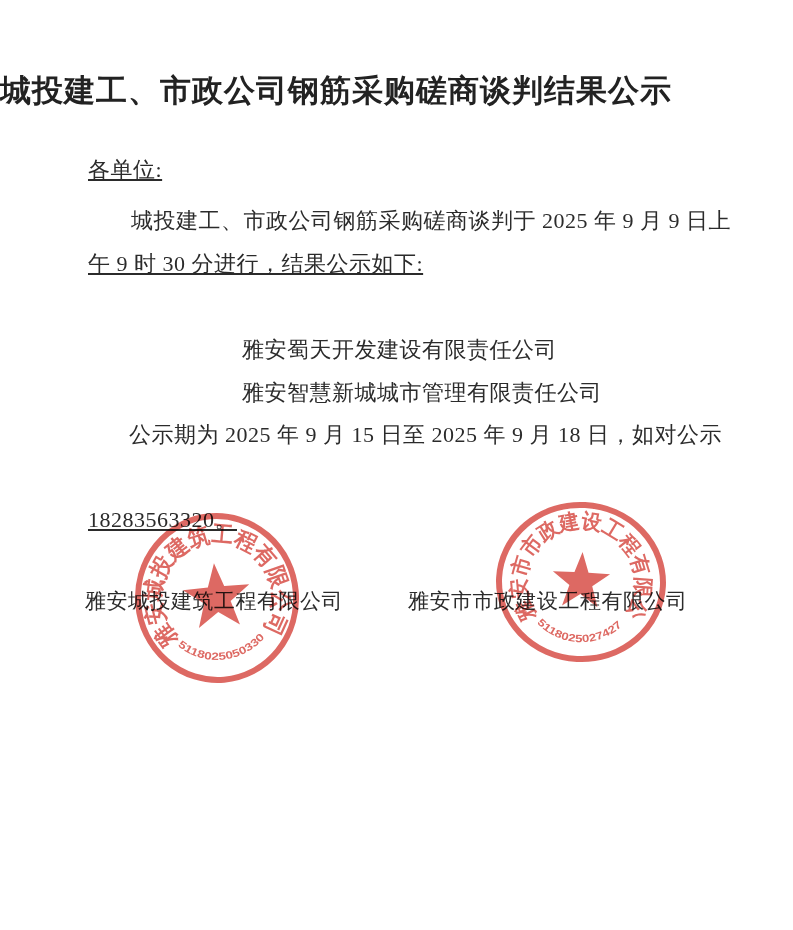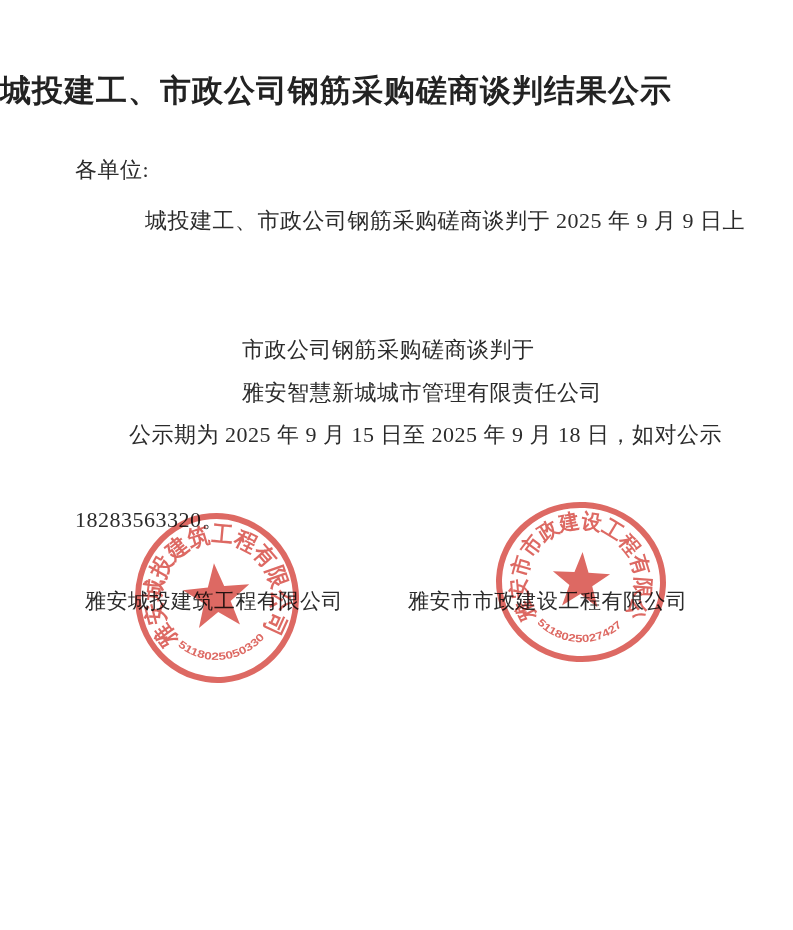"各单位:" .l-flush { left: 75px -> 88px; text-decoration: none -> underline }
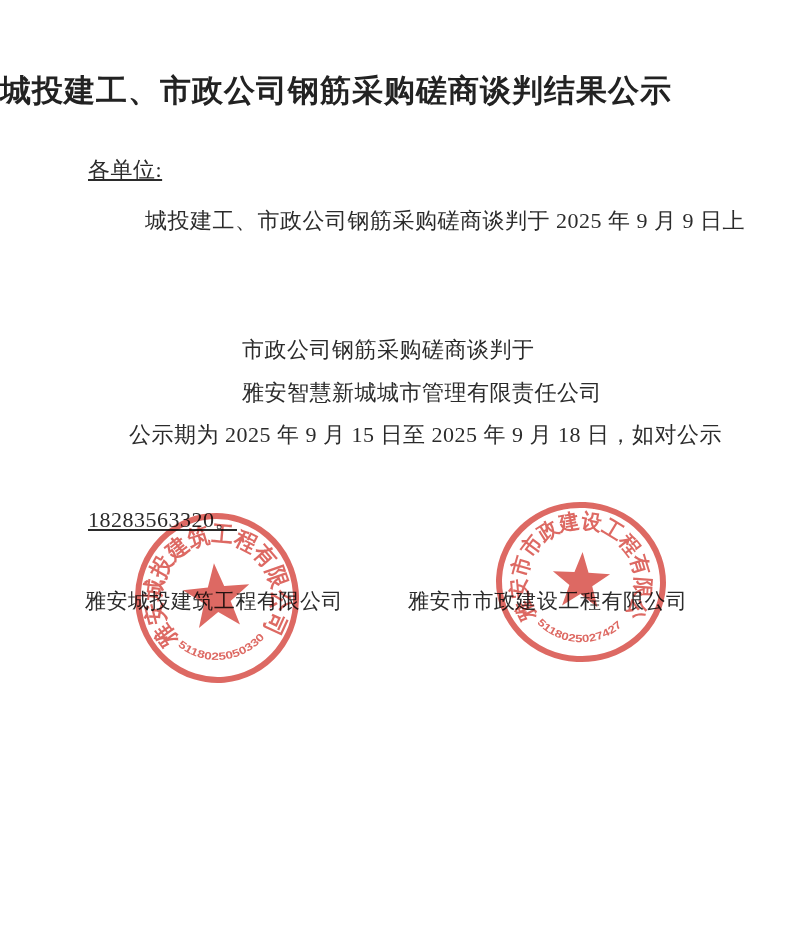"城投建工、市政公司钢筋采购磋商谈判于 2025 年 9 月" .l-indent { left: 145px -> 131px }
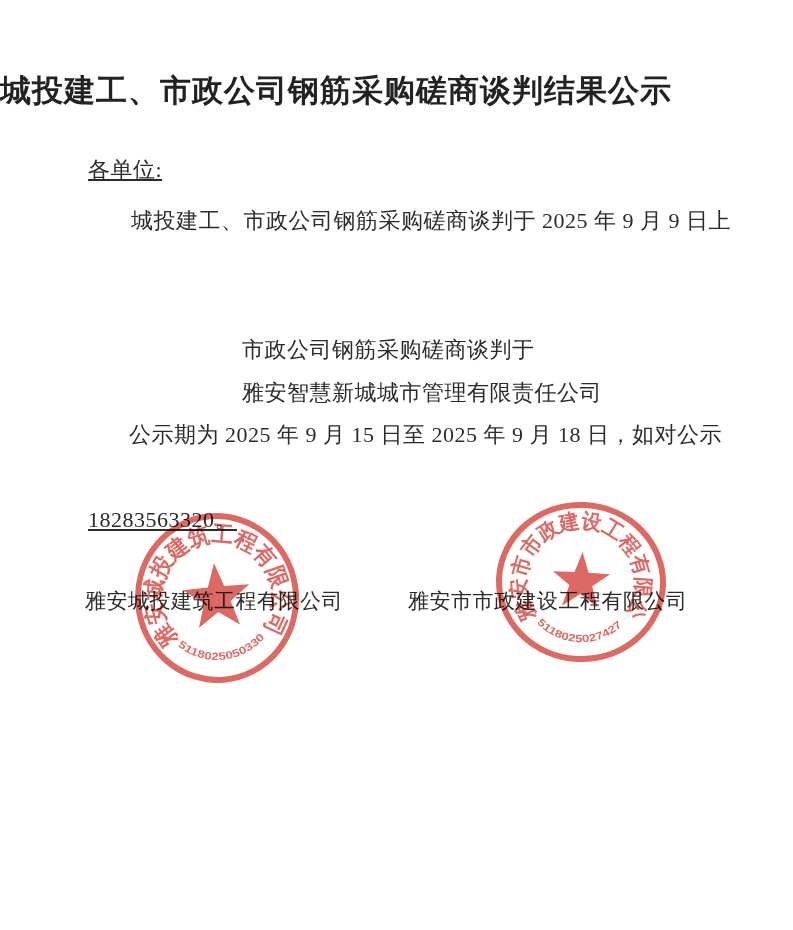"午 9 时 30 分进行，结果公示如下:" div.tline { html: none -> <div>午 9 时 30 分进行，结果公示如下:</div> }
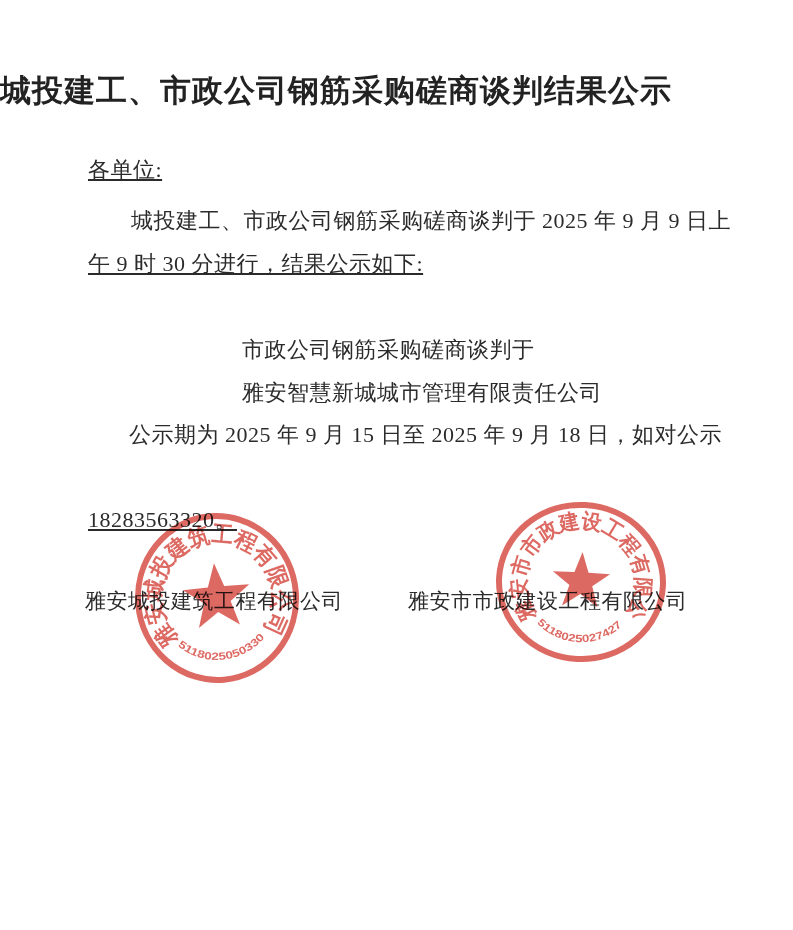"市政公司钢筋采购磋商谈判于" div.tline { text: 市政公司钢筋采购磋商谈判于 -> 雅安蜀天开发建设有限责任公司 }
